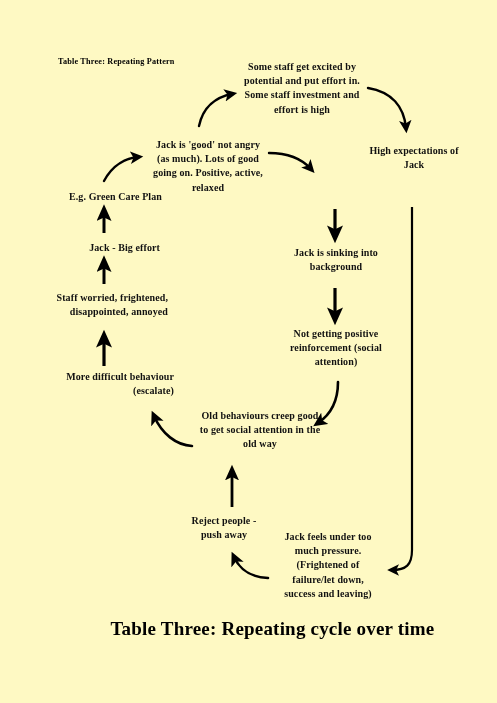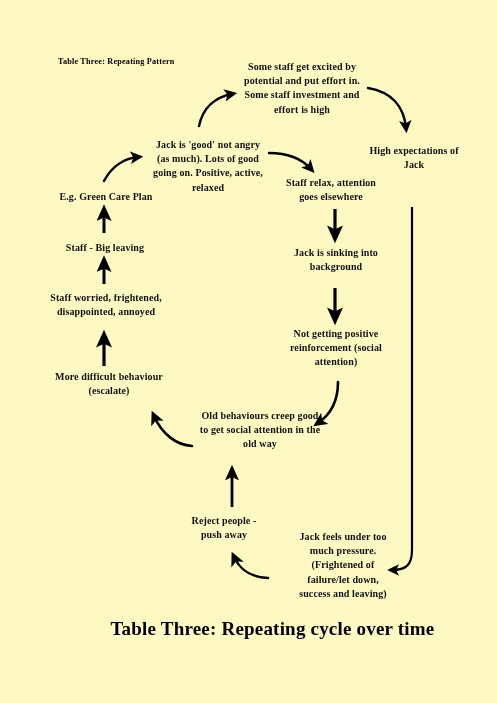"Staff relax, attention goes elsewhere" div.node { html: <div>Staff relax, attention goes elsewhere</div> -> none }
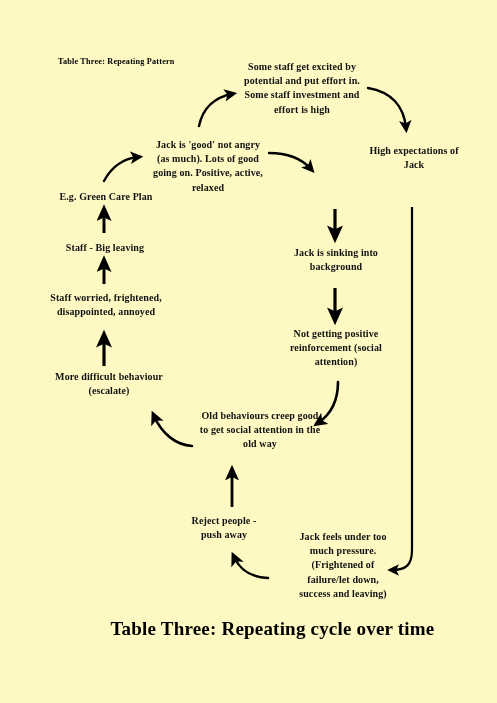"E.g. Green Care Plan" .node-left { text-align: center -> right }
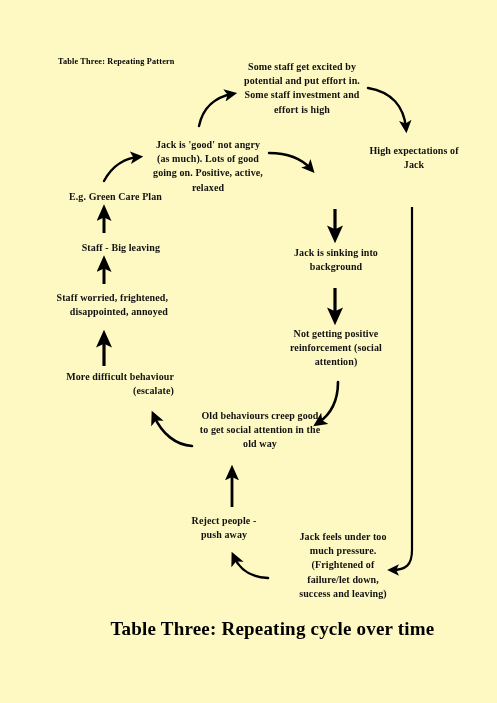"Staff - Big leaving" div.node { text: Staff - Big leaving -> Jack - Big effort }
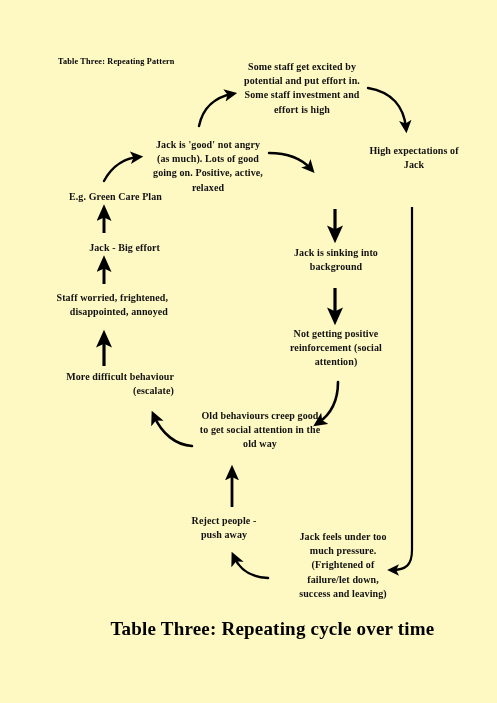"Jack feels under too much" #n-pressure { margin-left: 15px -> none }
